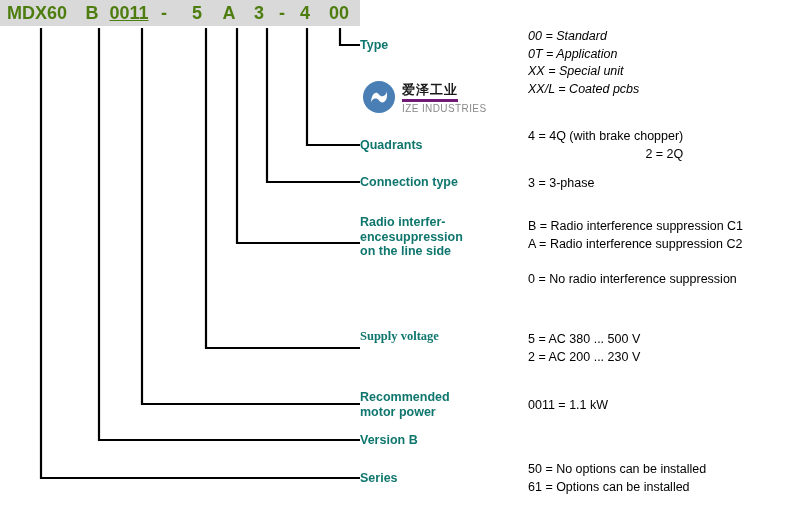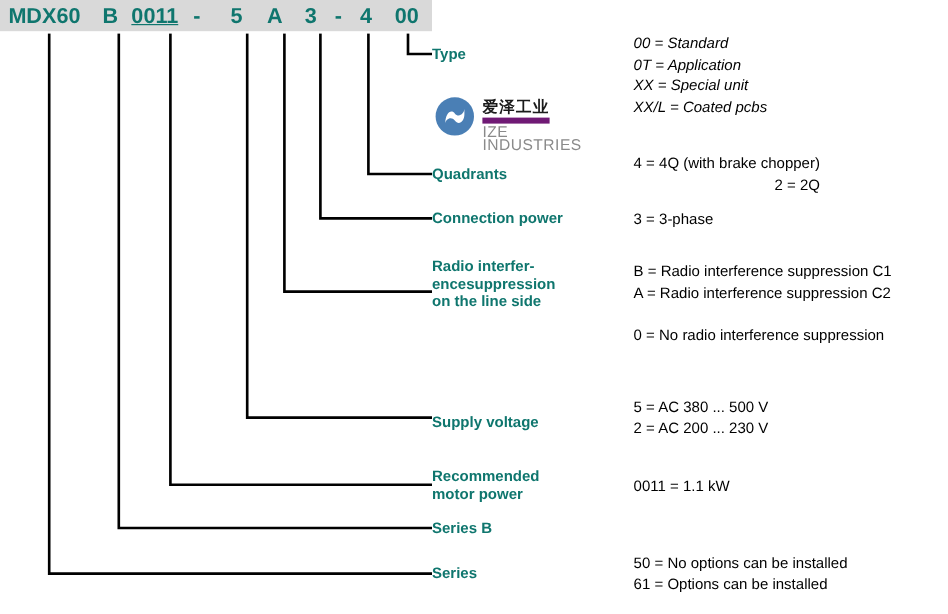"MDX60" #code-bar .code-seg { color: #0f766e -> #4d7c0f }
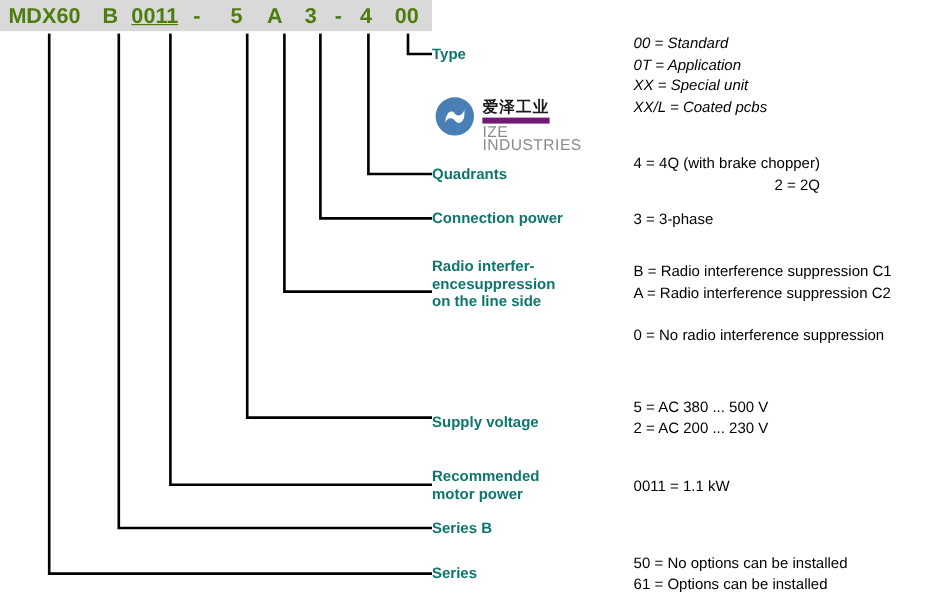"爱泽工业" #logo-cn { border-bottom: 5px solid #701a75 -> 3px solid #701a75 }
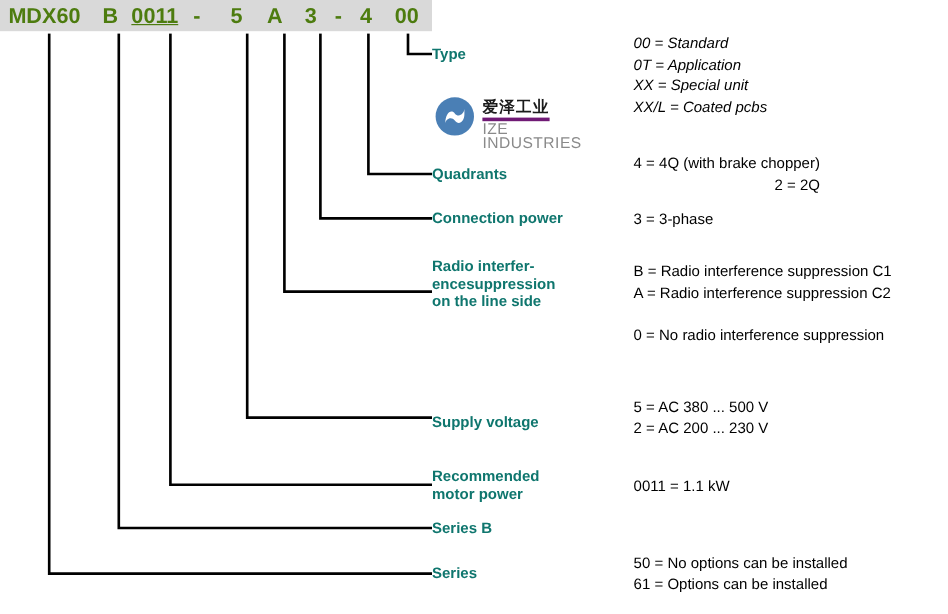"IZE INDUSTRIES" #logo-en { font-size: 13px -> 10px }
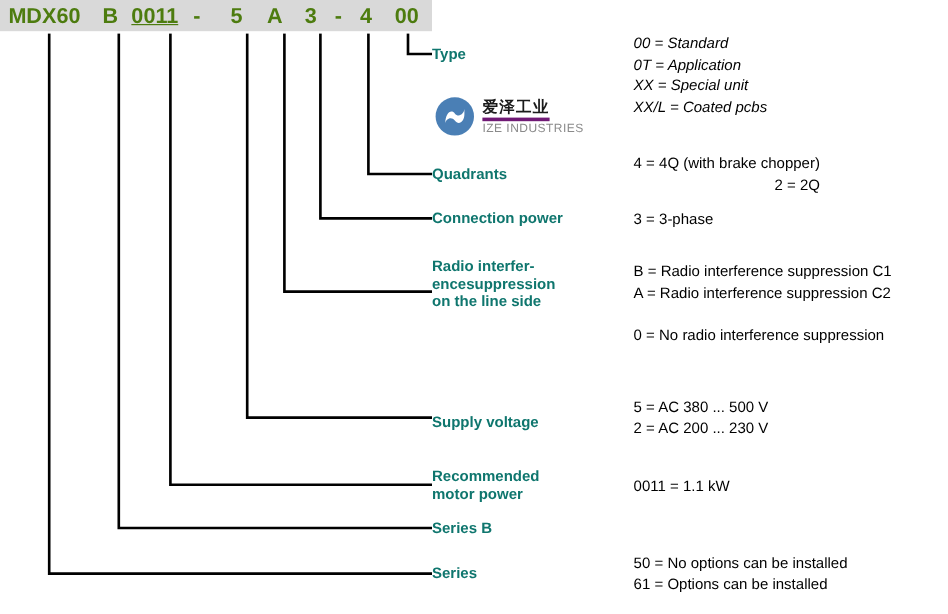"Connection power" div.lbl { text: power -> type }
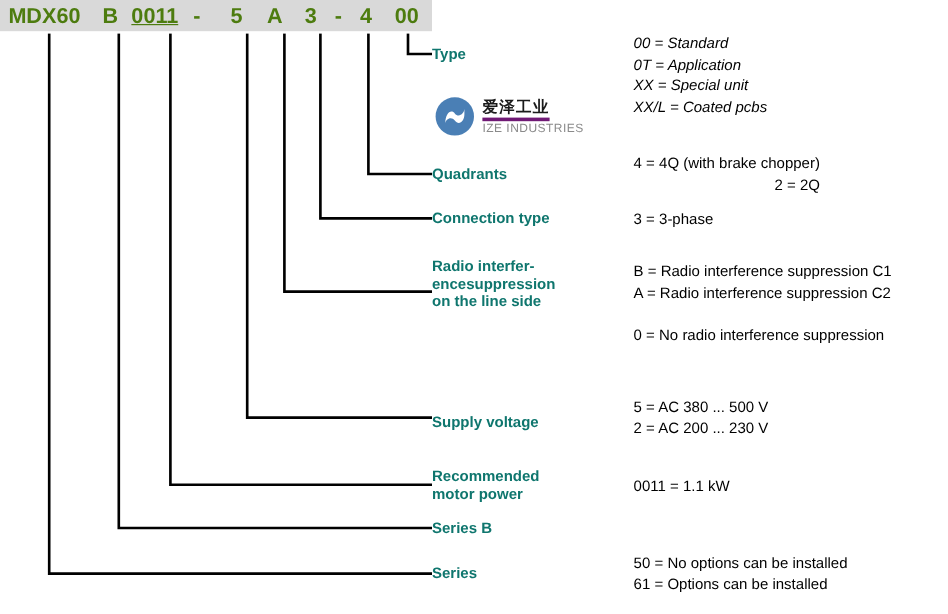"Supply voltage" div.lbl { font-family: none -> Liberation Serif, serif; top: 345px -> 329px }
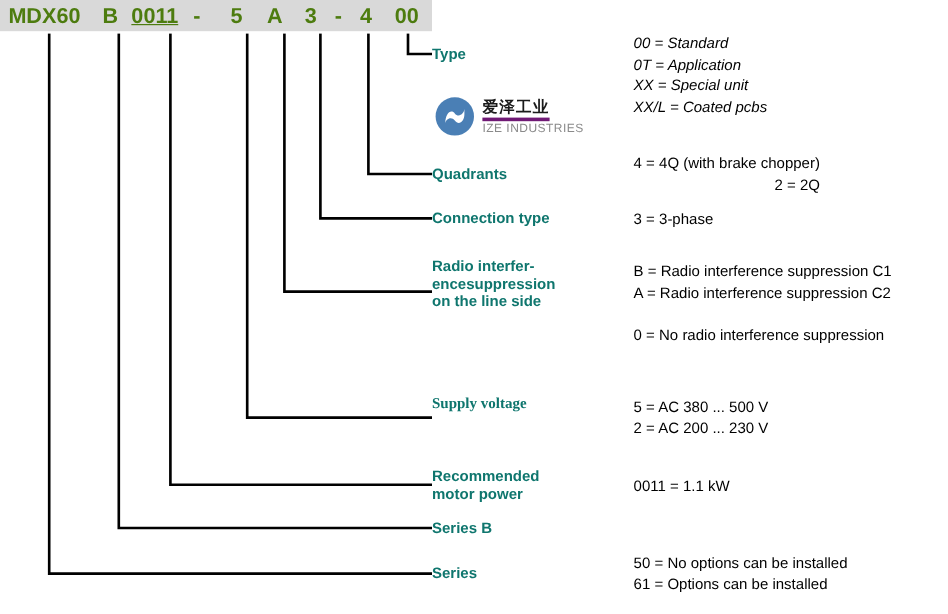"Series B" div.lbl { text: Series -> Version }
